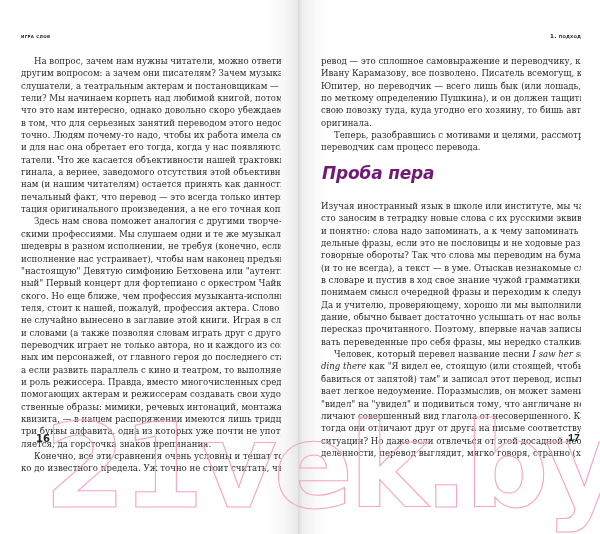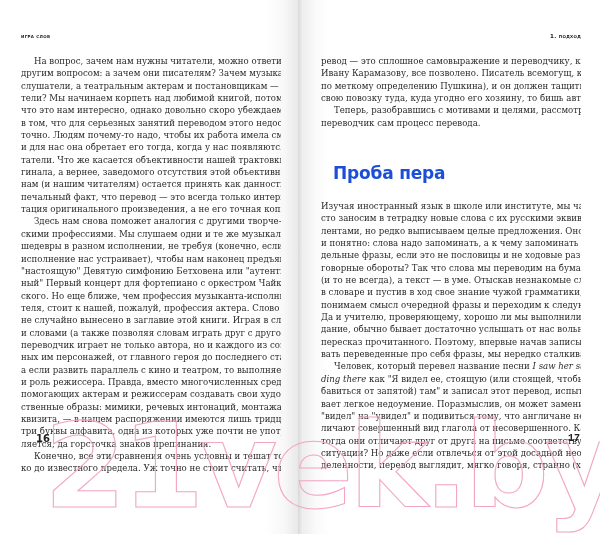"Юпитер, но переводчик — всего" span.line { html: none -> <span>Юпитер, но переводчик — всего лишь бык (или лошадь,</span> }
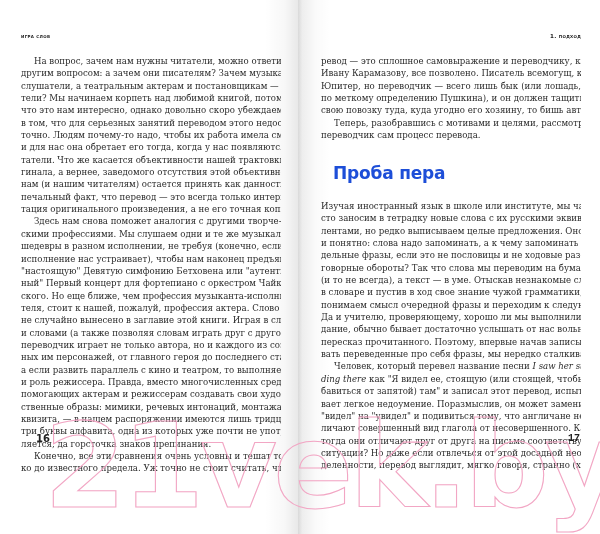"оригинала." span.line { html: none -> <span>оригинала.</span> }
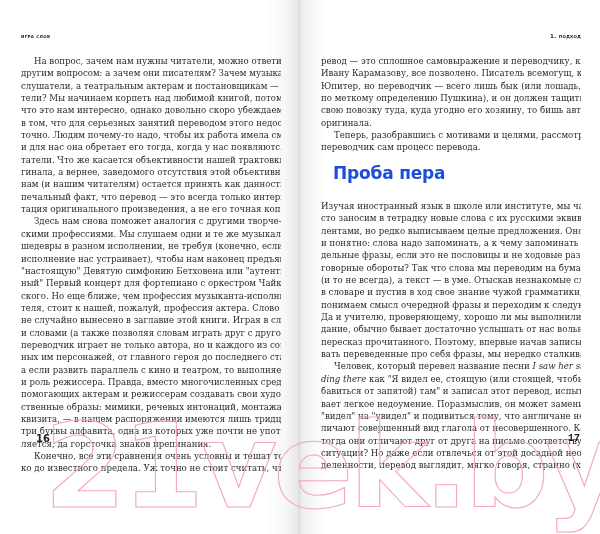"Проба пера" .heading { color: #1d4ed8 -> #701a75; font-style: none -> italic; left: 31px -> 20px }
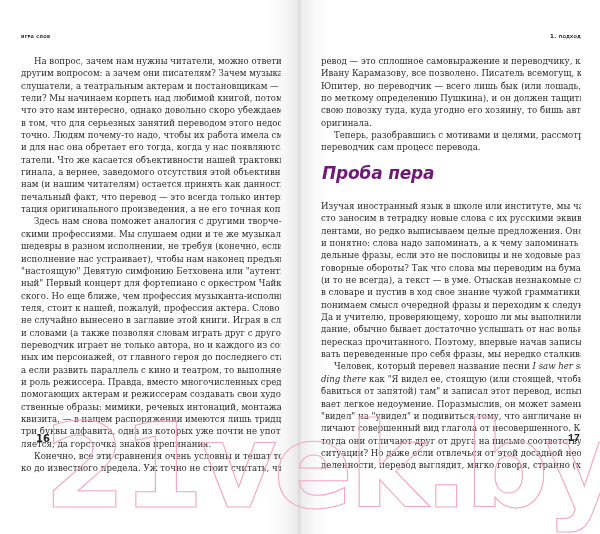"лентами, но редко выписываем целые" span.line { html: <span>лентами, но редко выписываем целые предложения. Оно</span> -> none }
